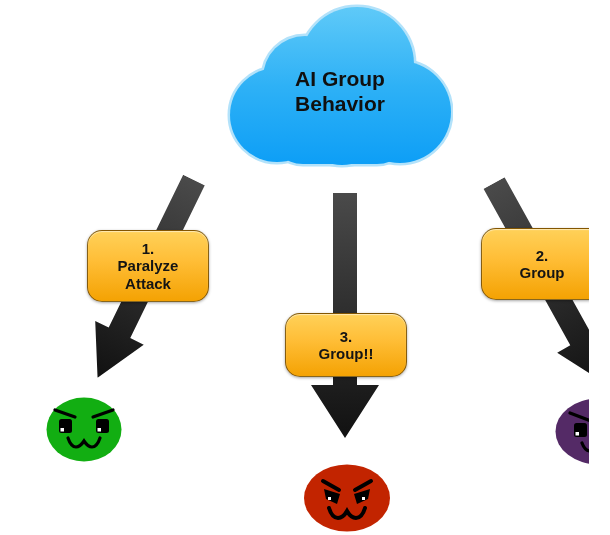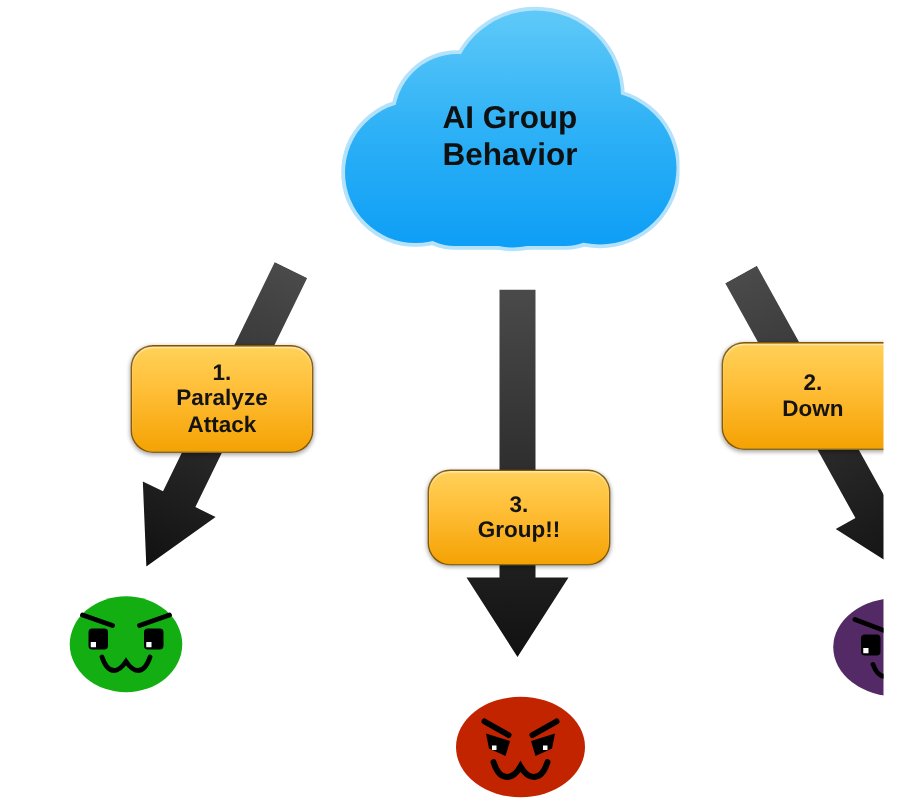"Down" span { text: Down -> Group }
